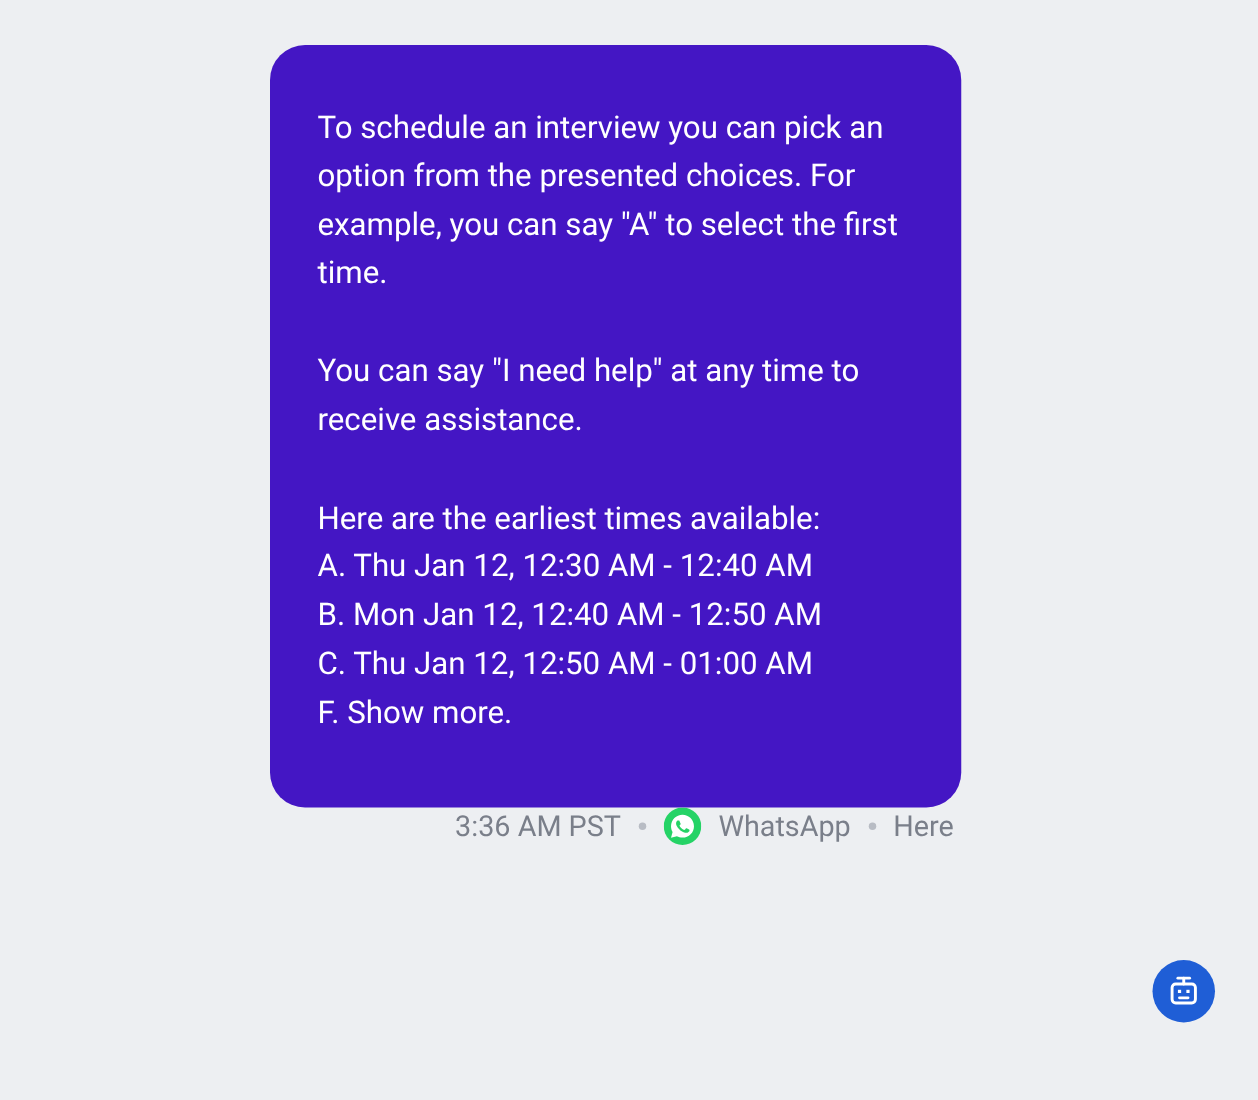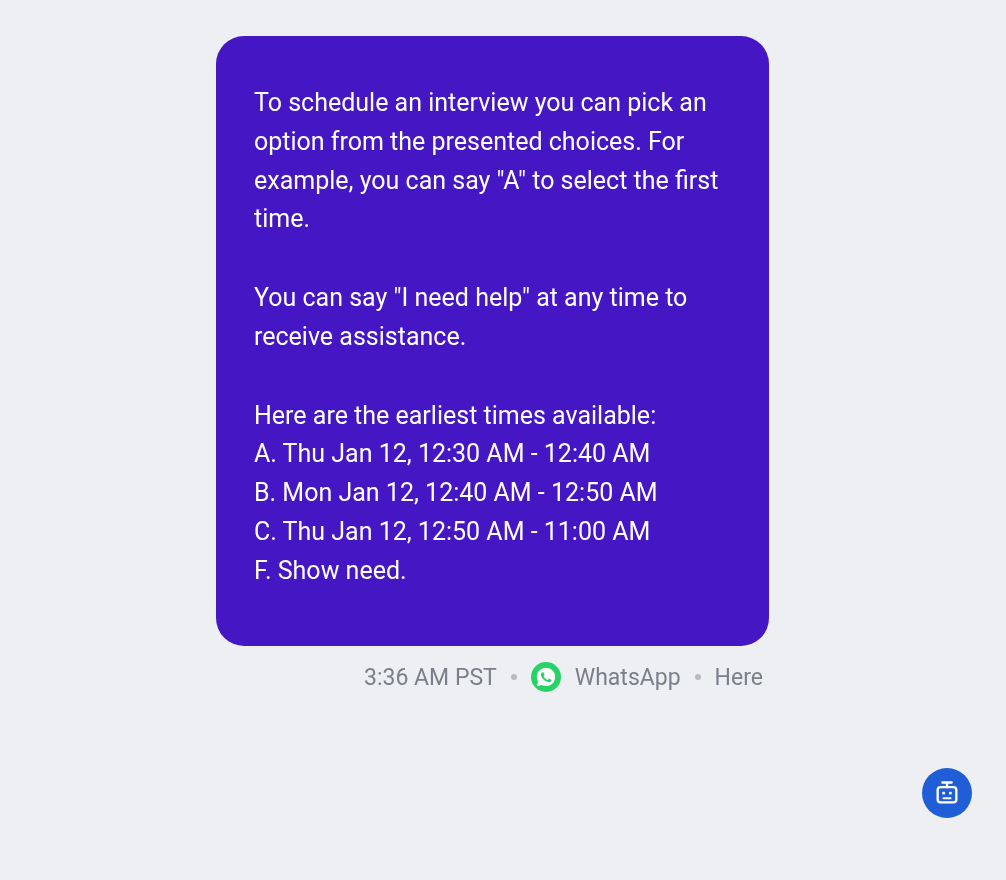"C. Thu Jan 12, 12:50" p { text: 11:00 -> 01:00 }
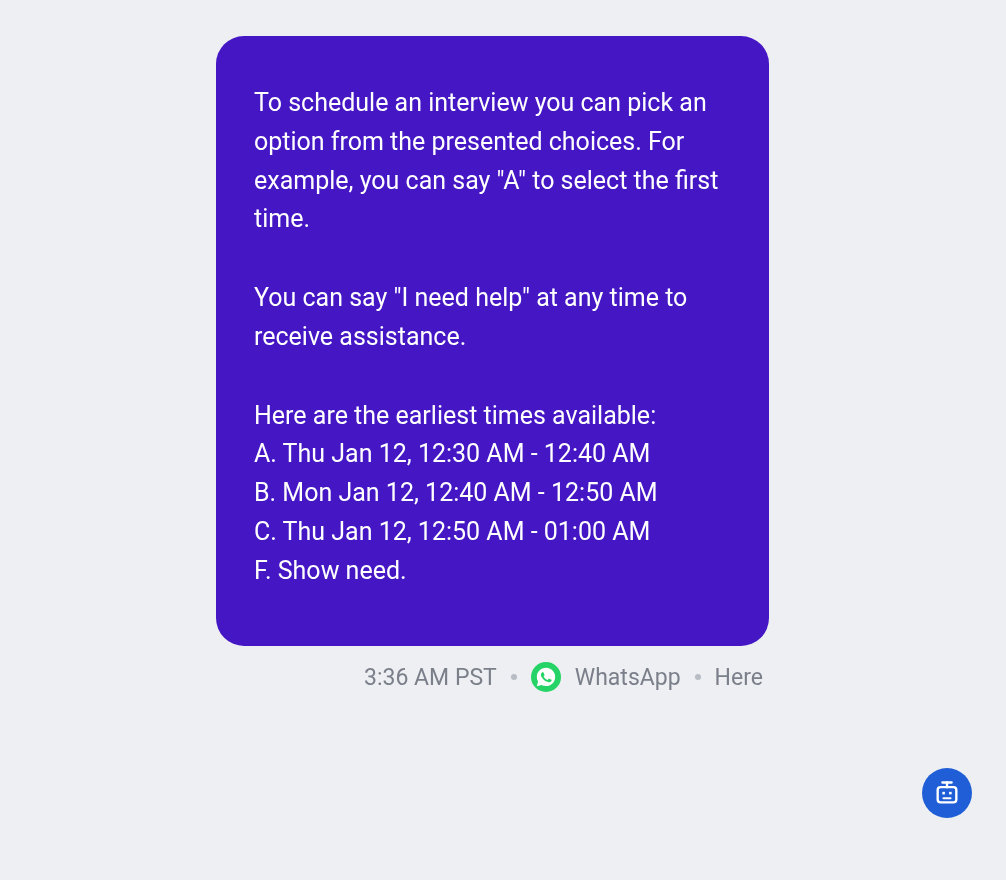"F. Show need." p { text: need -> more }
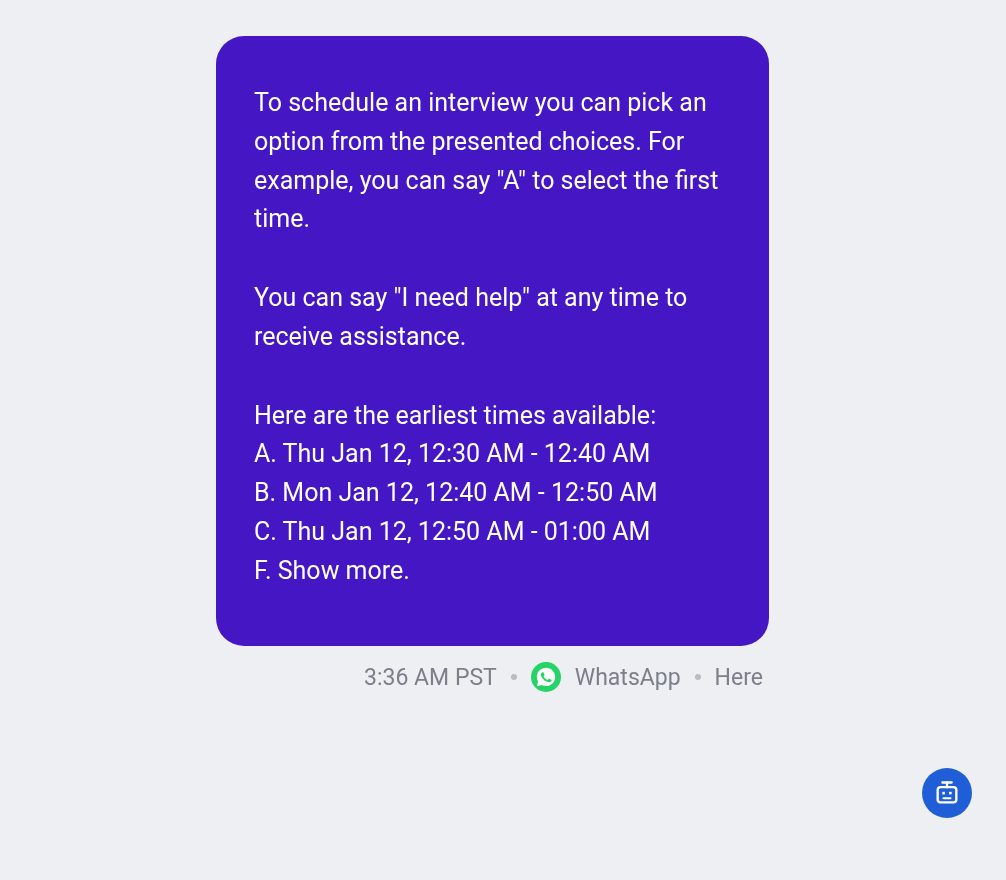"3:36 AM PST" .meta-row { padding-top: 16px -> none }
